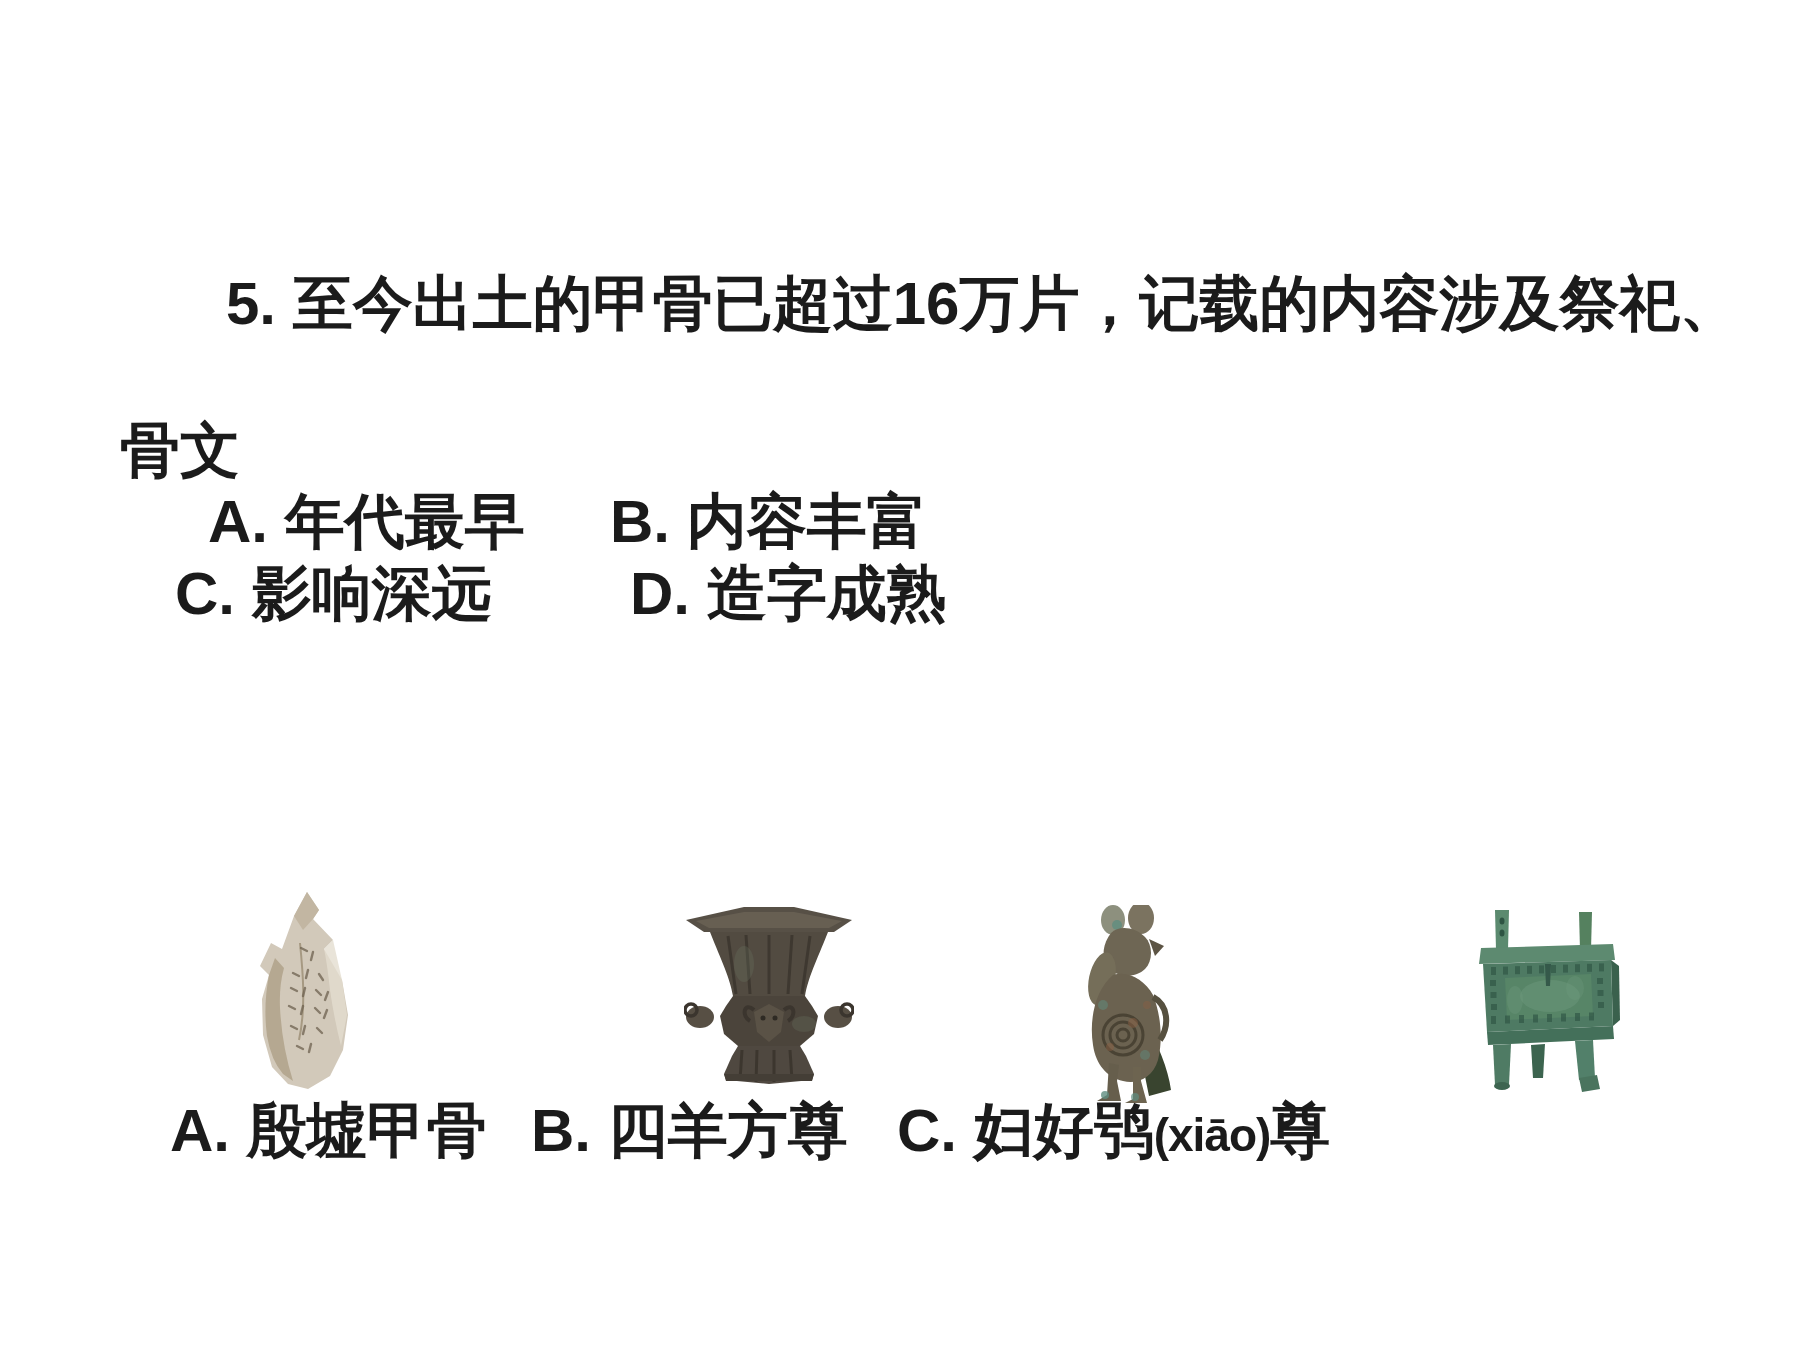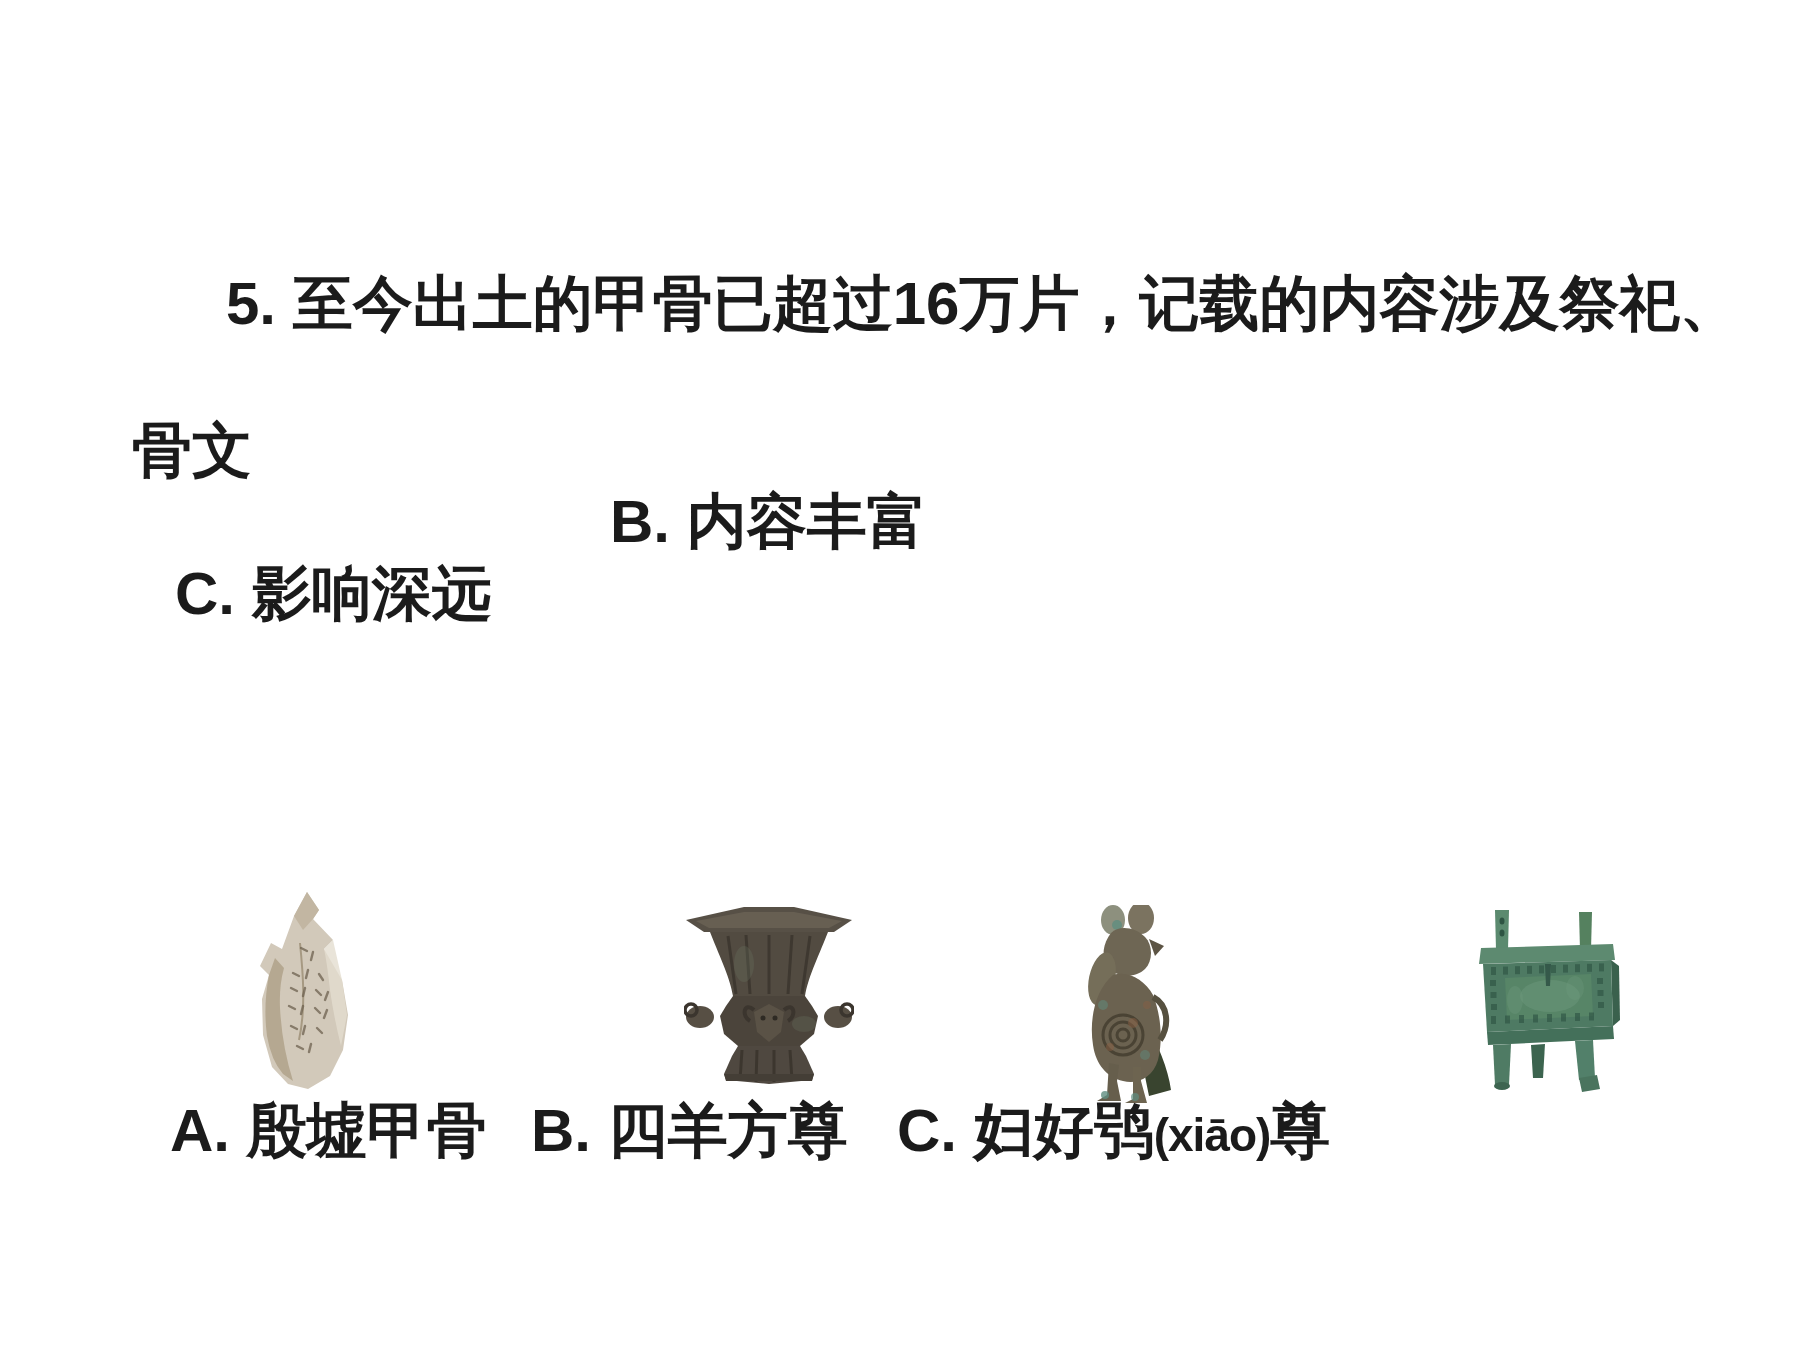"骨文" div.t { left: 94px -> 82px }
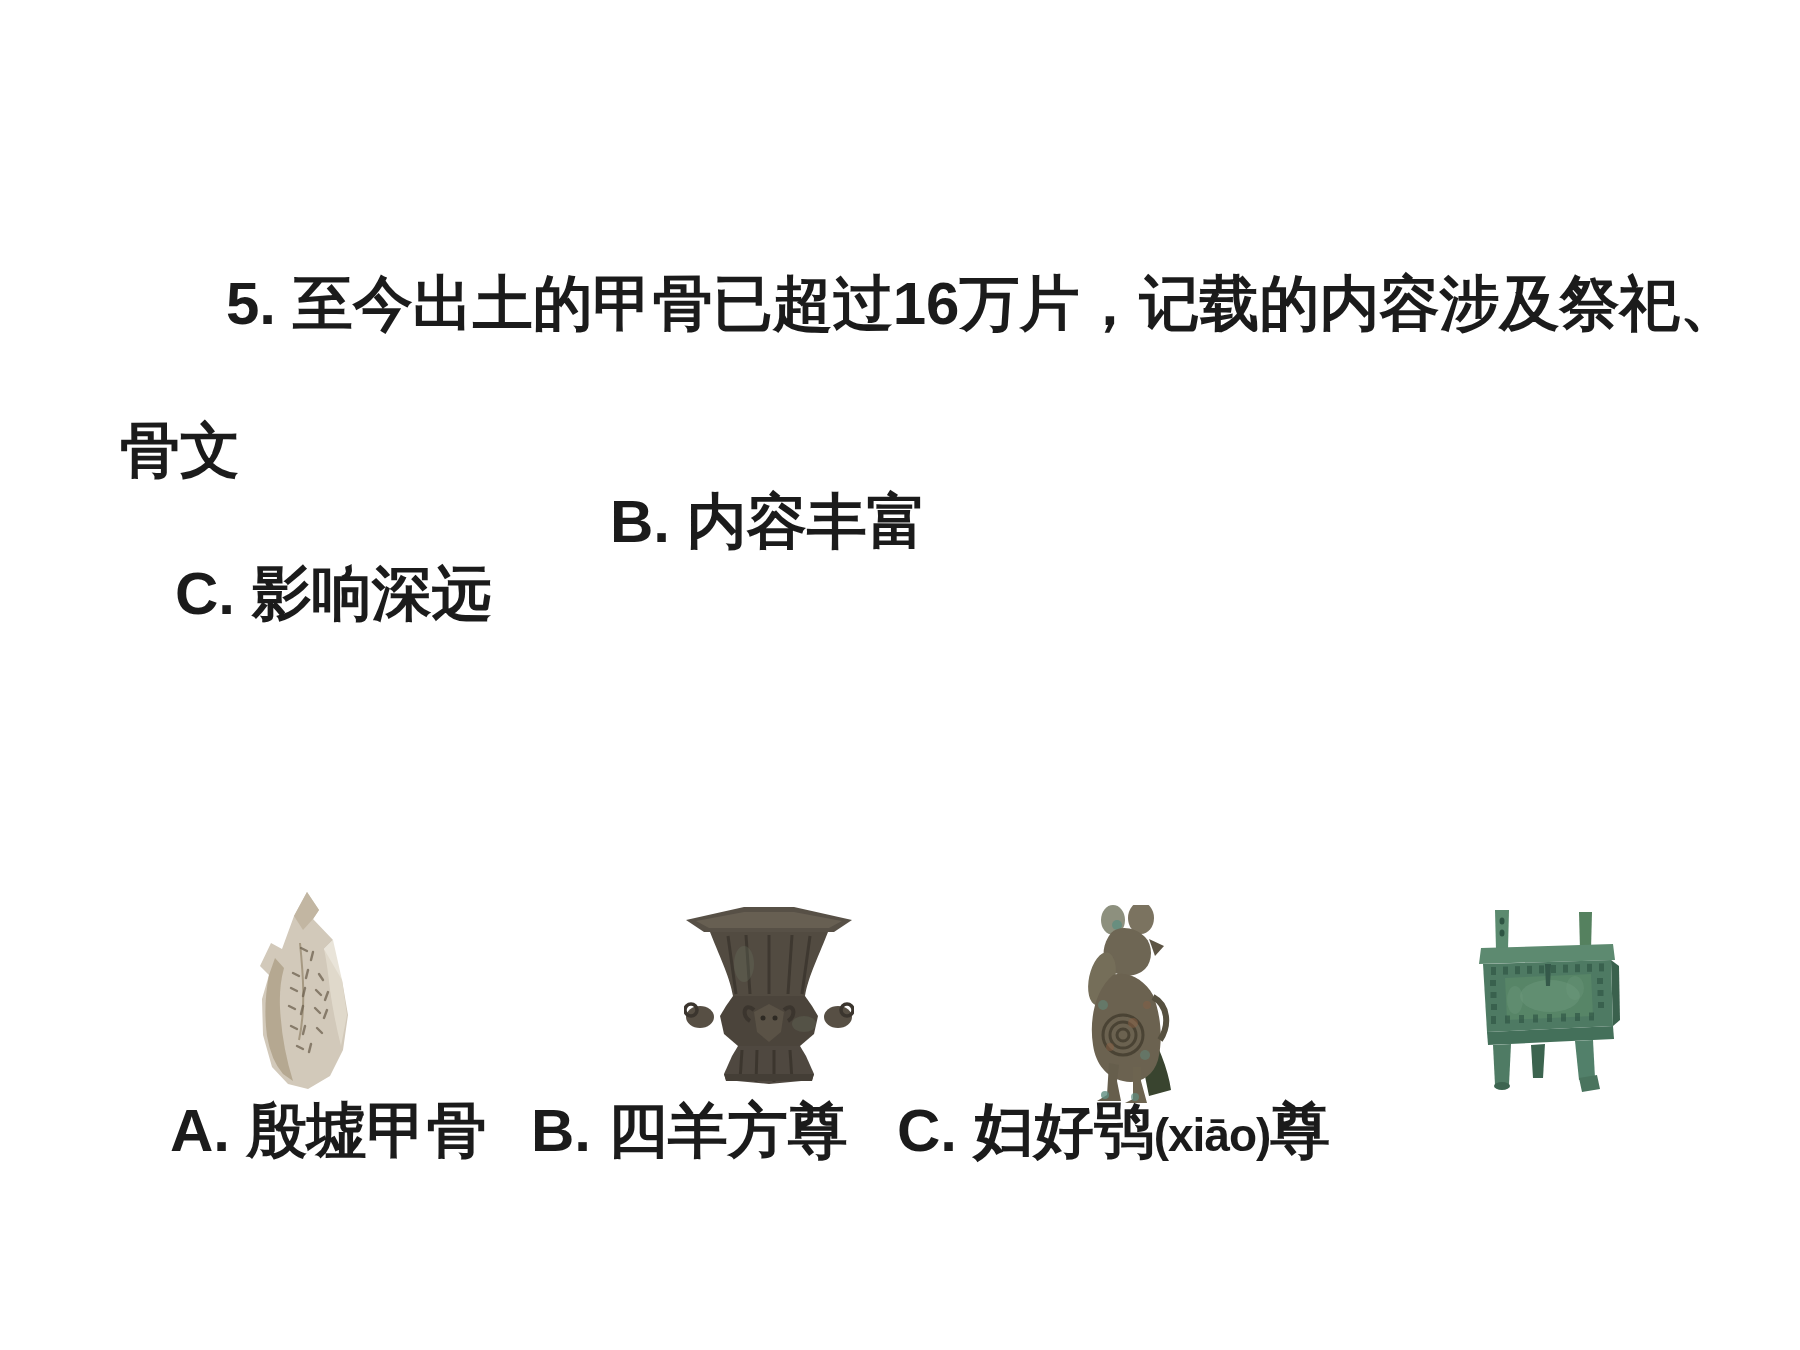"A. 年代最早" div.t { html: none -> <div>A. 年代最早</div> }
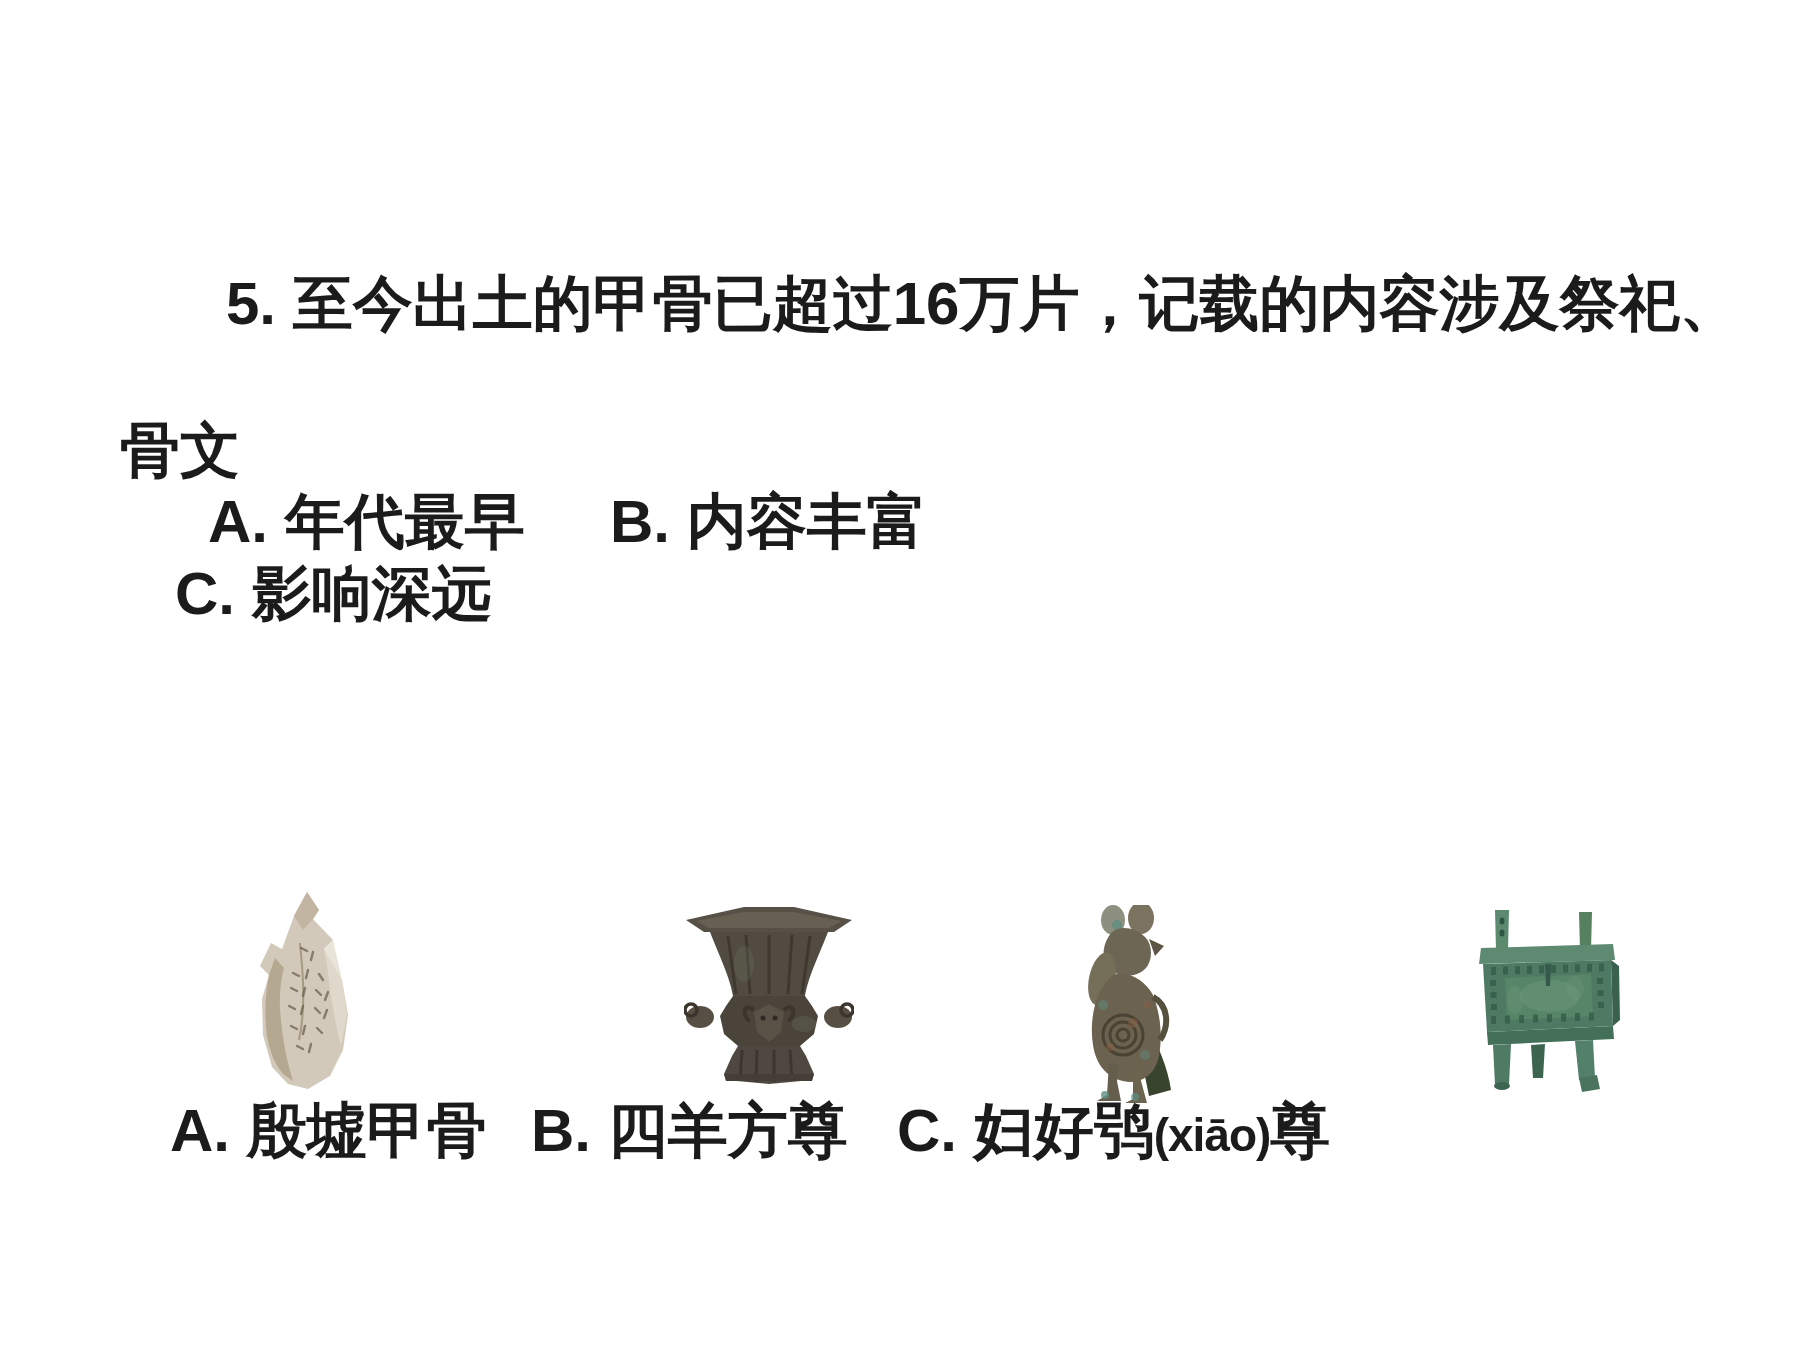"D. 造字成熟" div.t { html: none -> <div>D. 造字成熟</div> }
